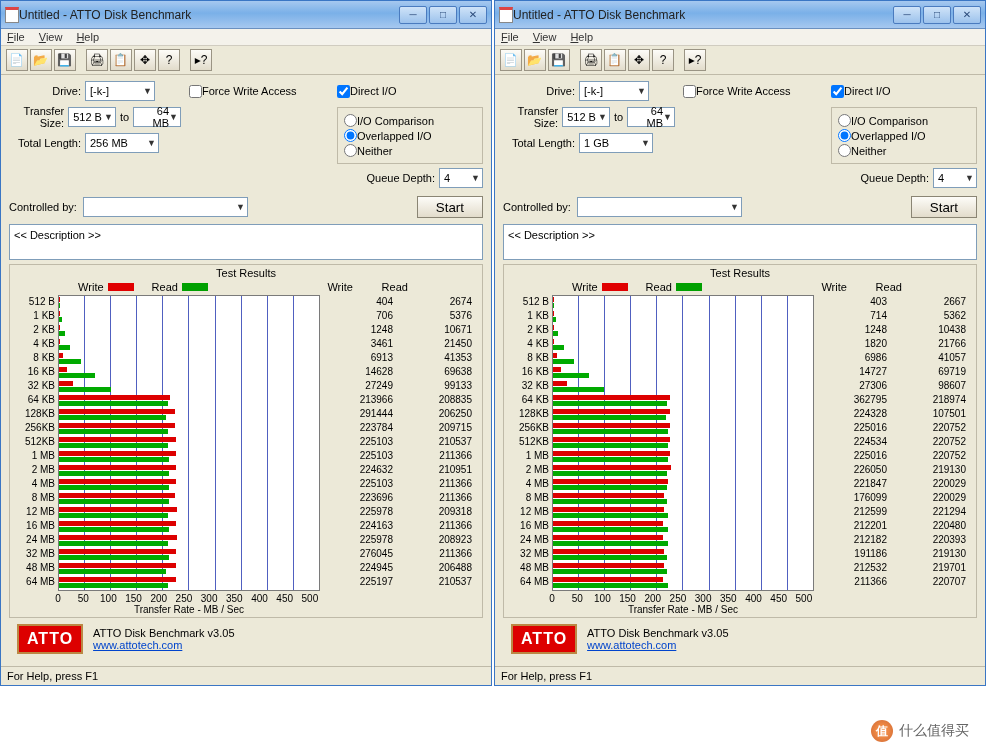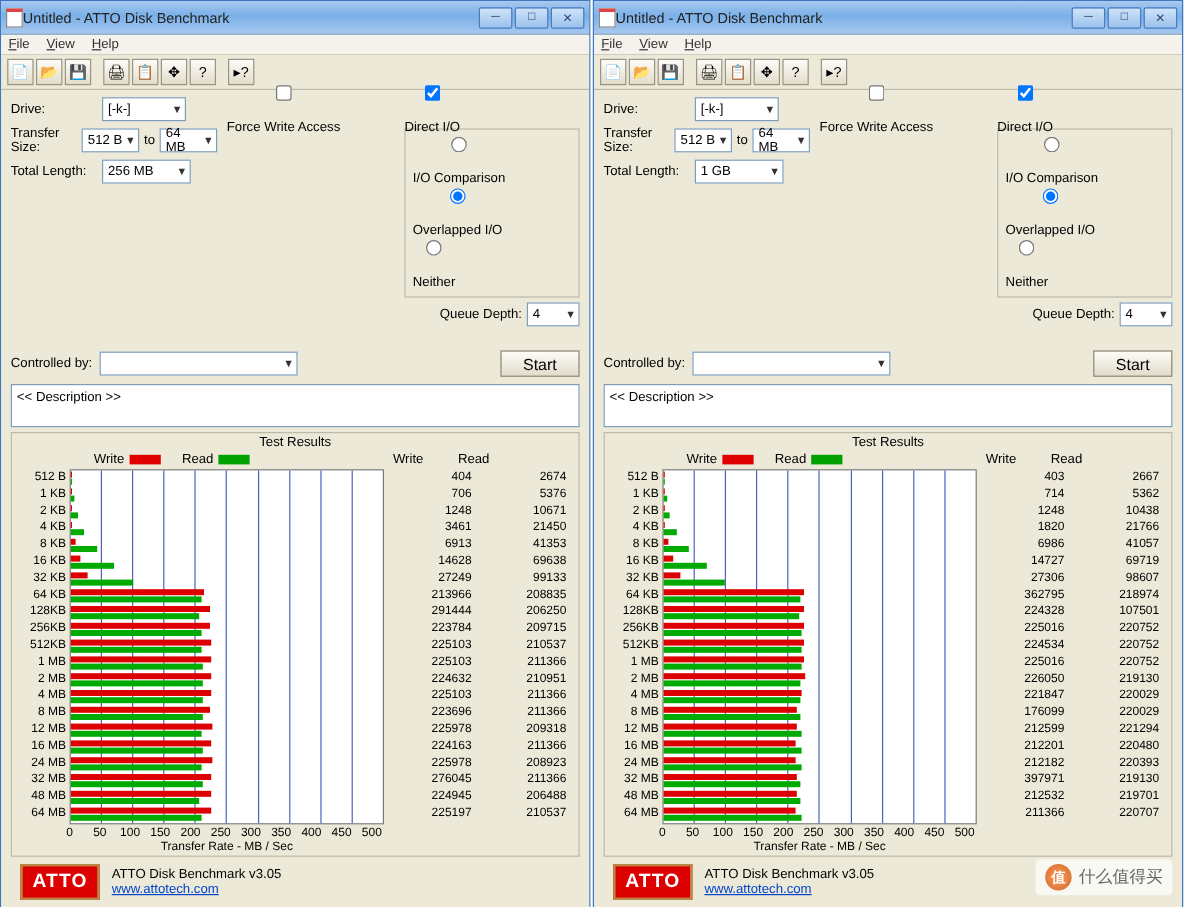"Drive:" .col1 { text-align: none -> right }
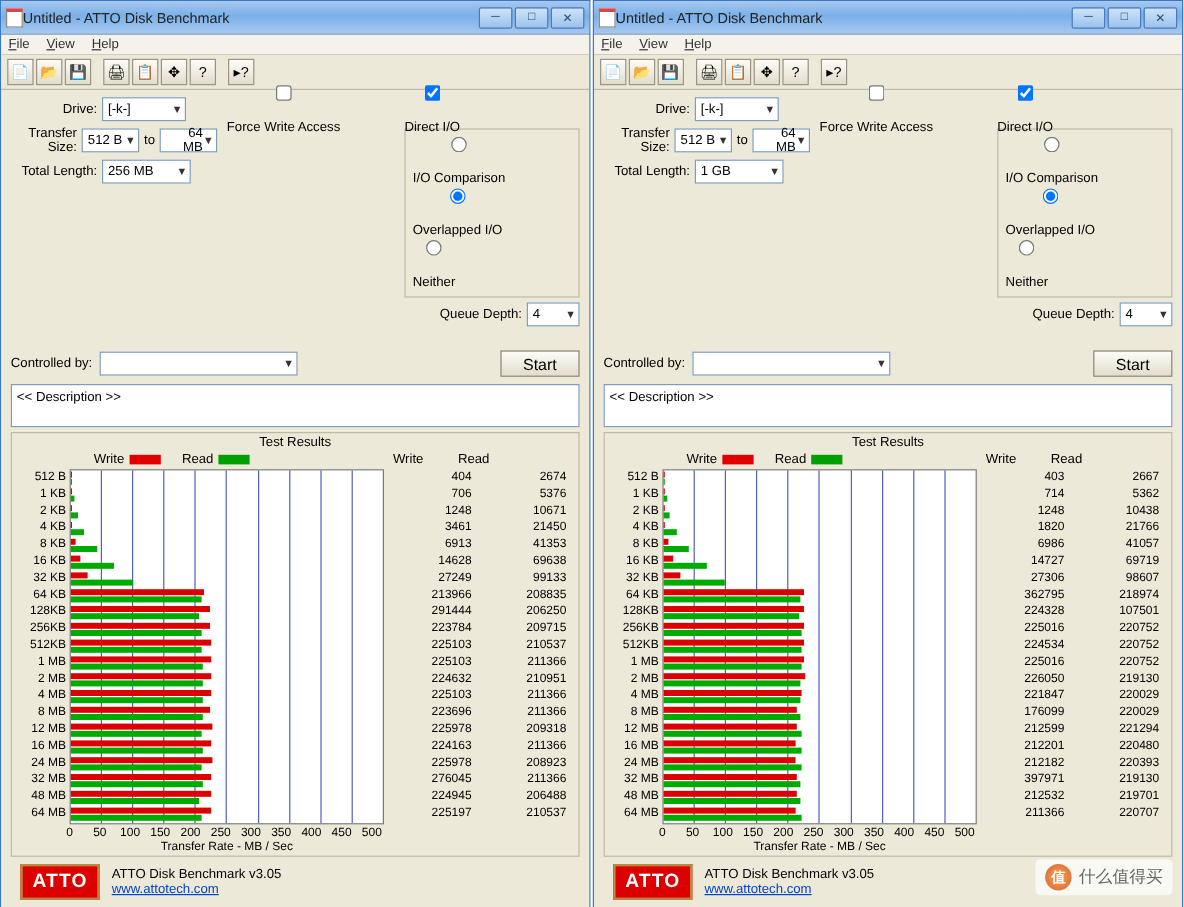"Force Write Access" .chklbl, .radlbl { flex-direction: column -> none; gap: 16px -> 0 }
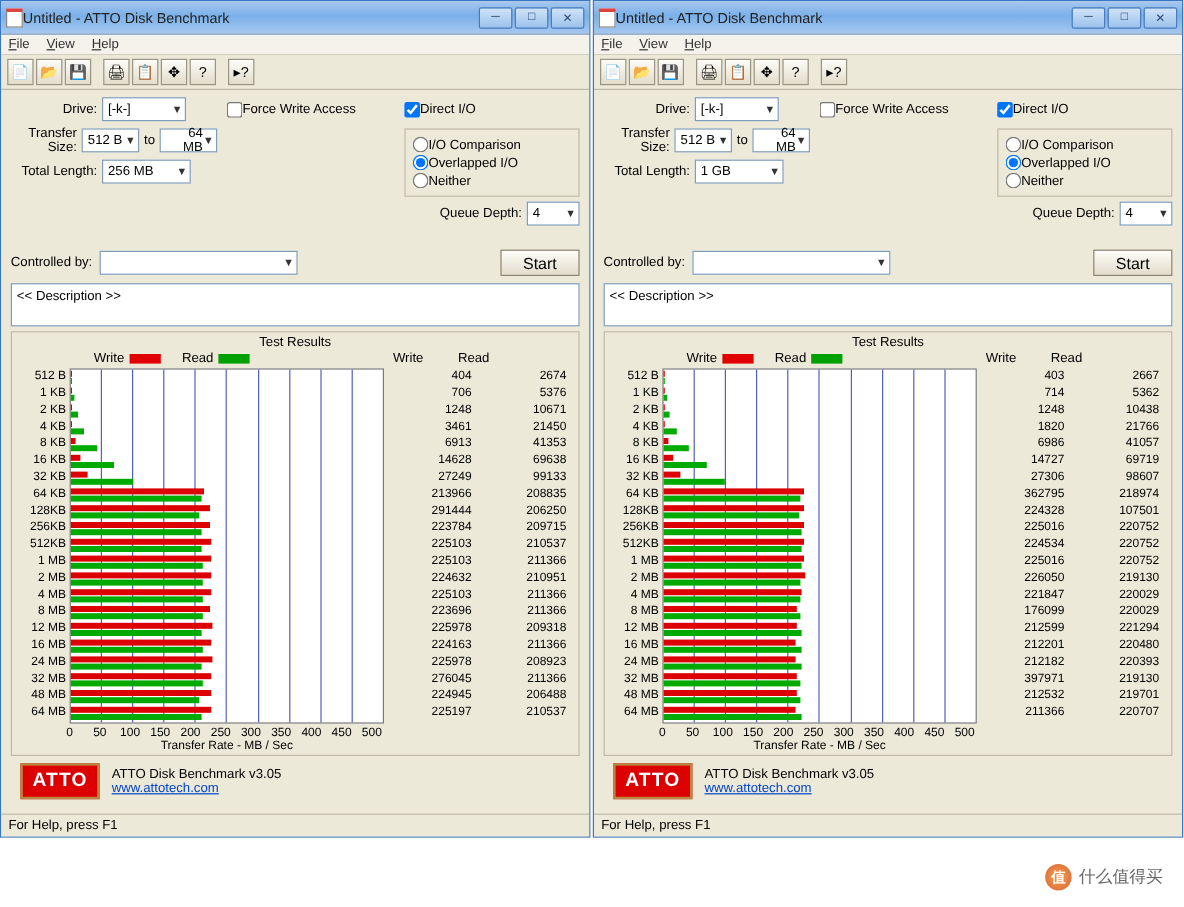"Controlled by:" .controlled { margin-top: 14px -> 2px }
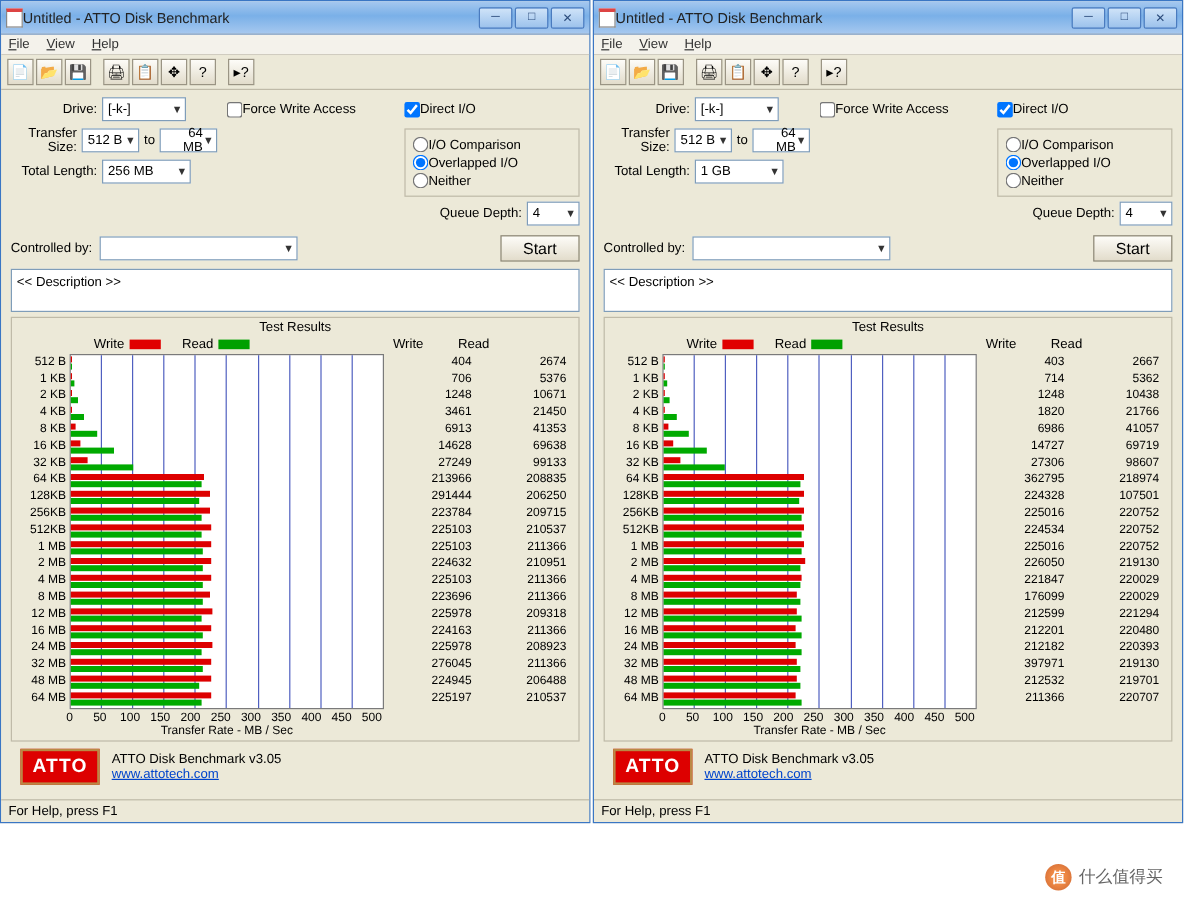"397971" div { text: 397971 -> 191186 }
